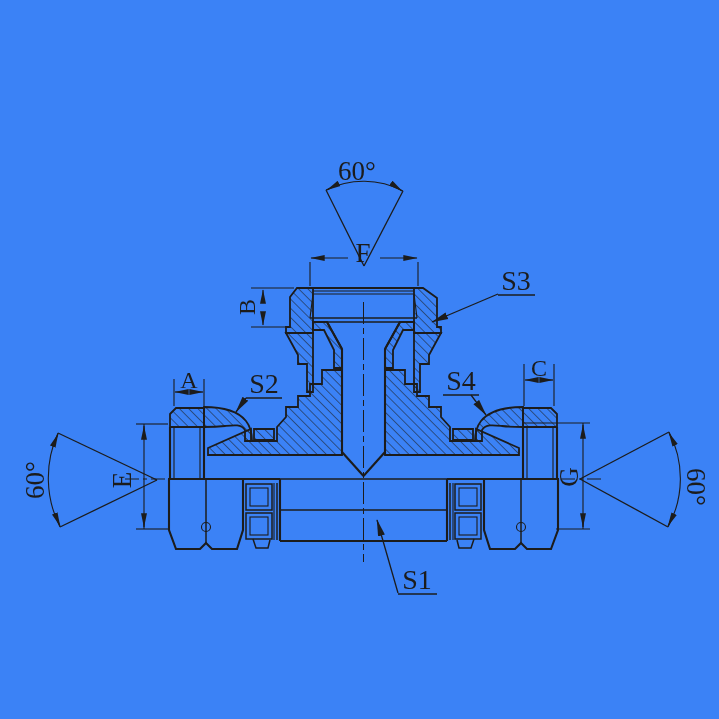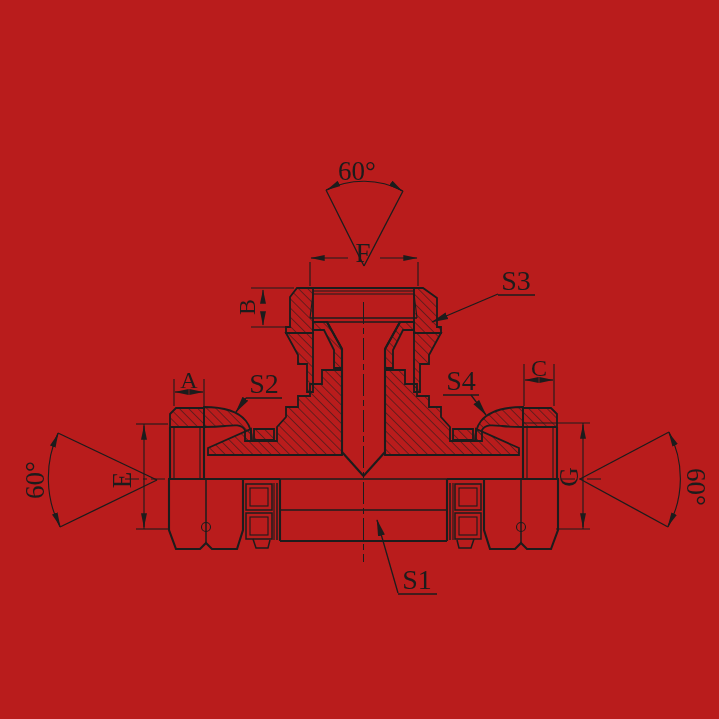"60°" .stage { background: #b91c1c -> #3b82f6 }
